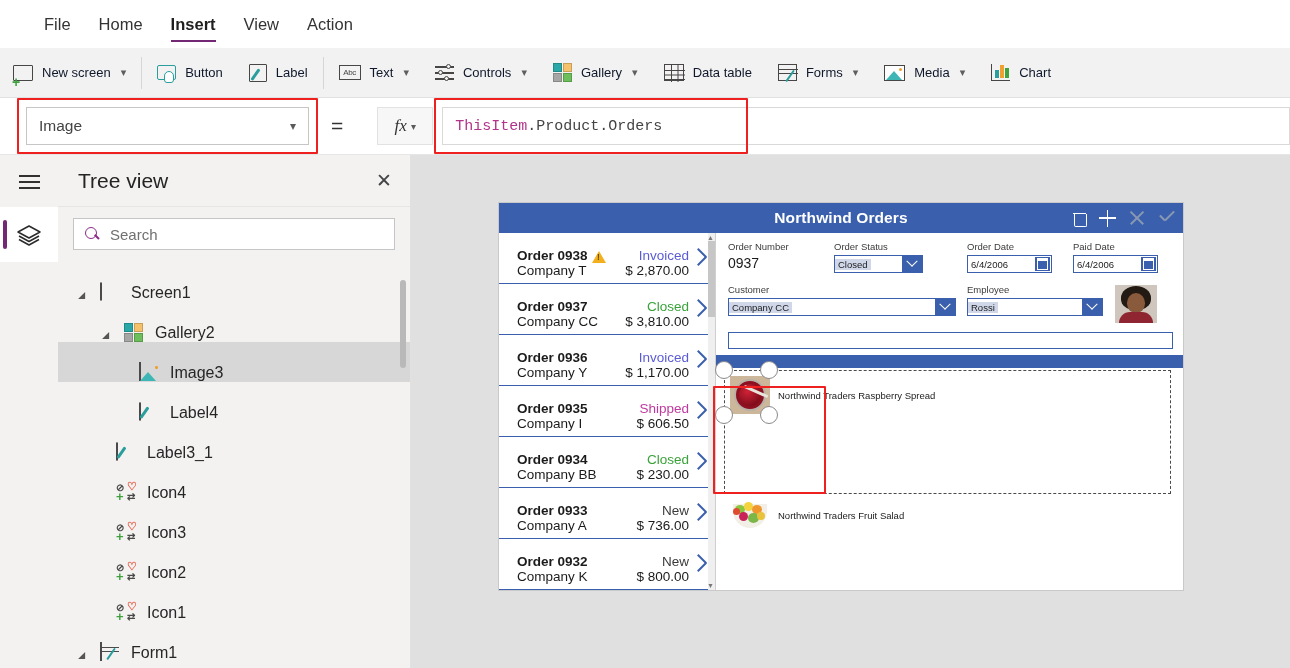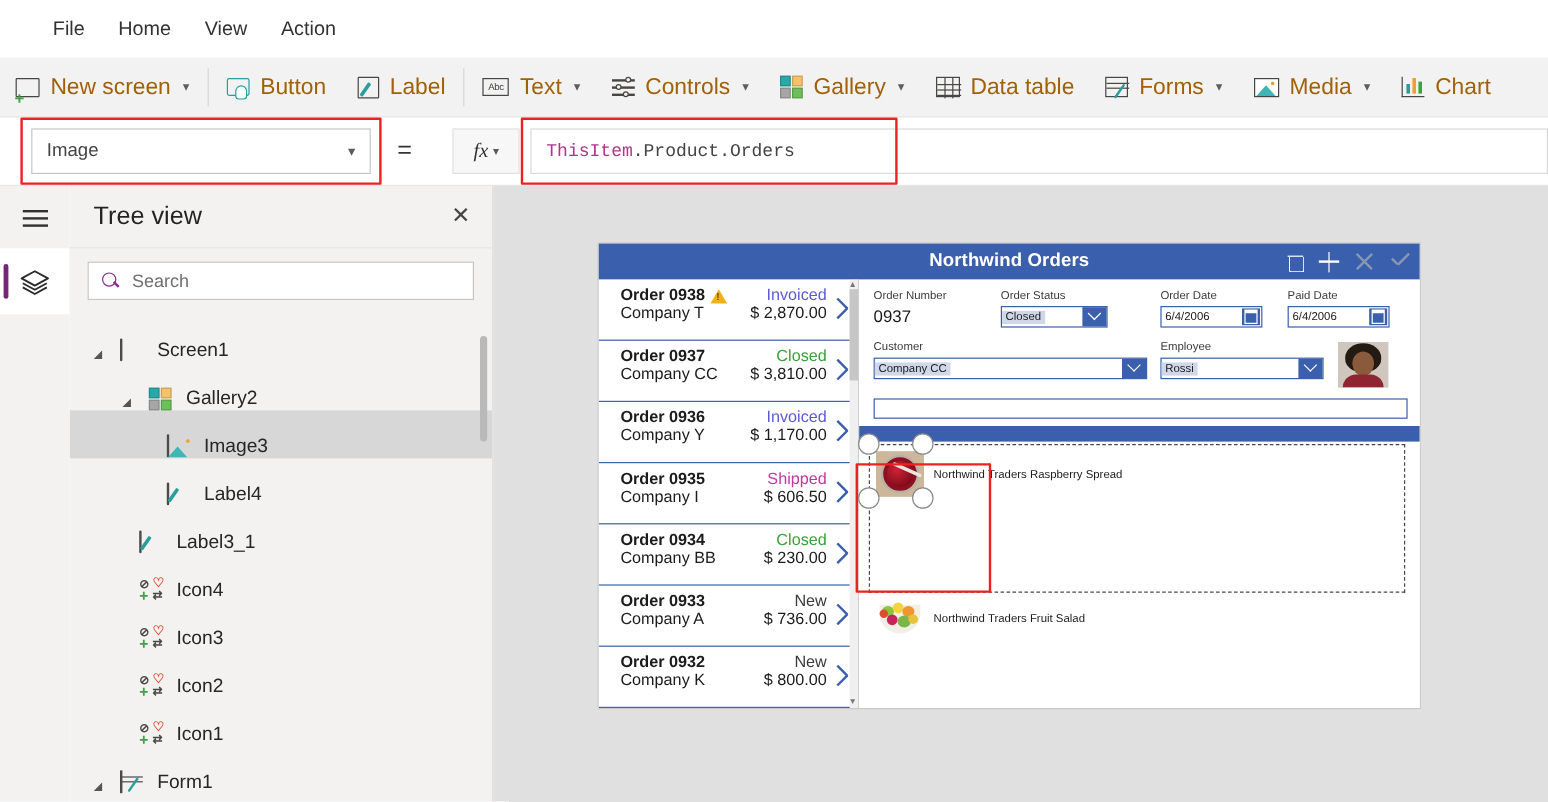"Insert" div.menu-item { html: none -> <div>Insert</div> }
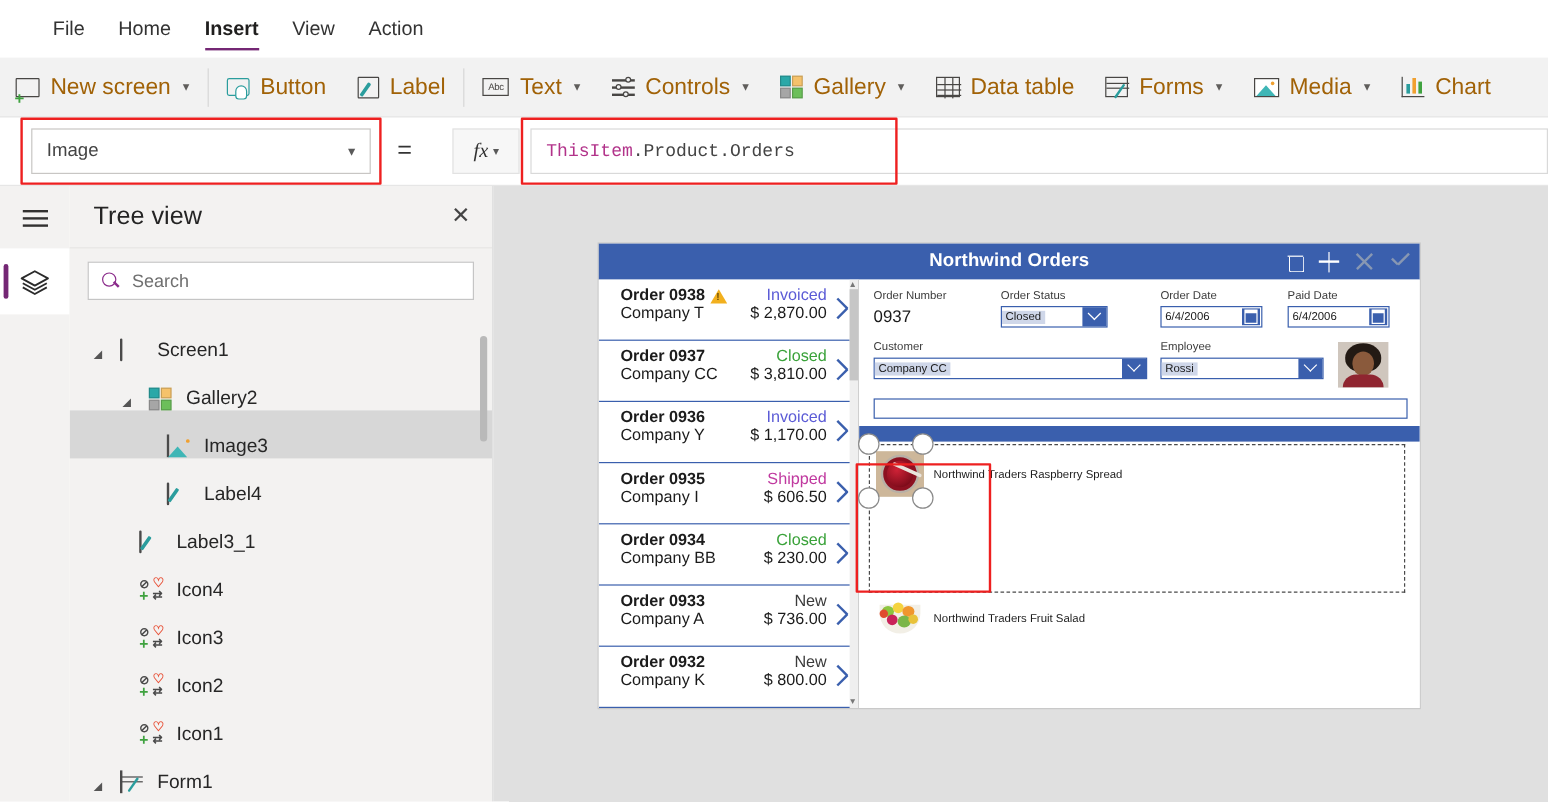"New screen" .rb .lbl { color: #a16207 -> #0f172a; font-size: 19px -> 13px }
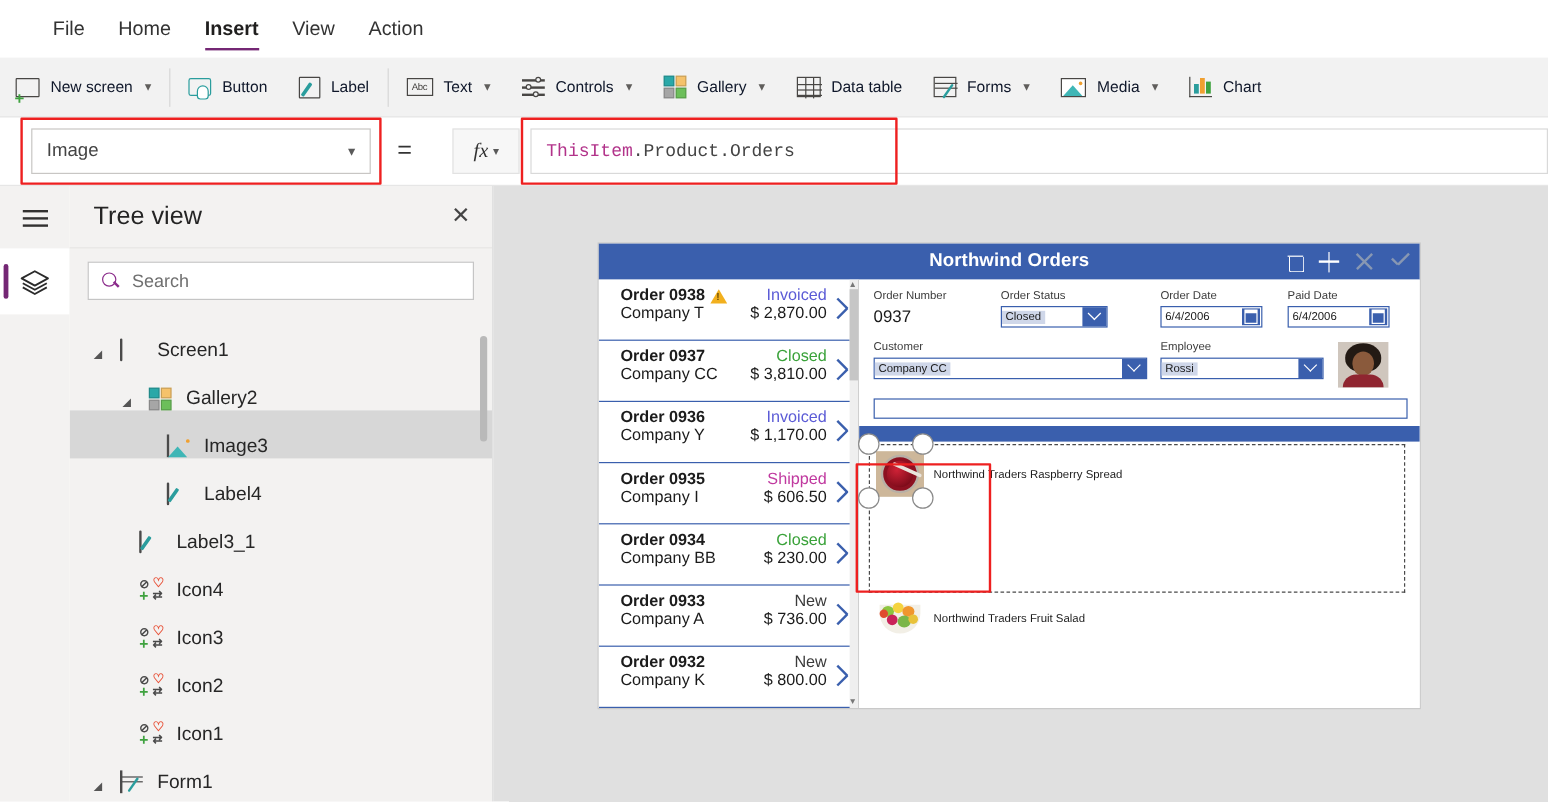"Invoiced" .g-status { margin-top: none -> 10px }
